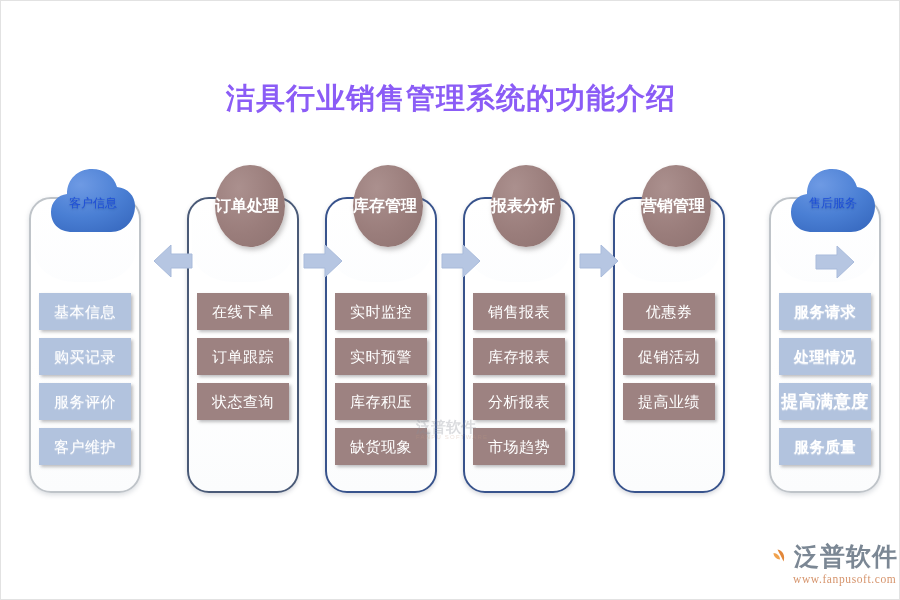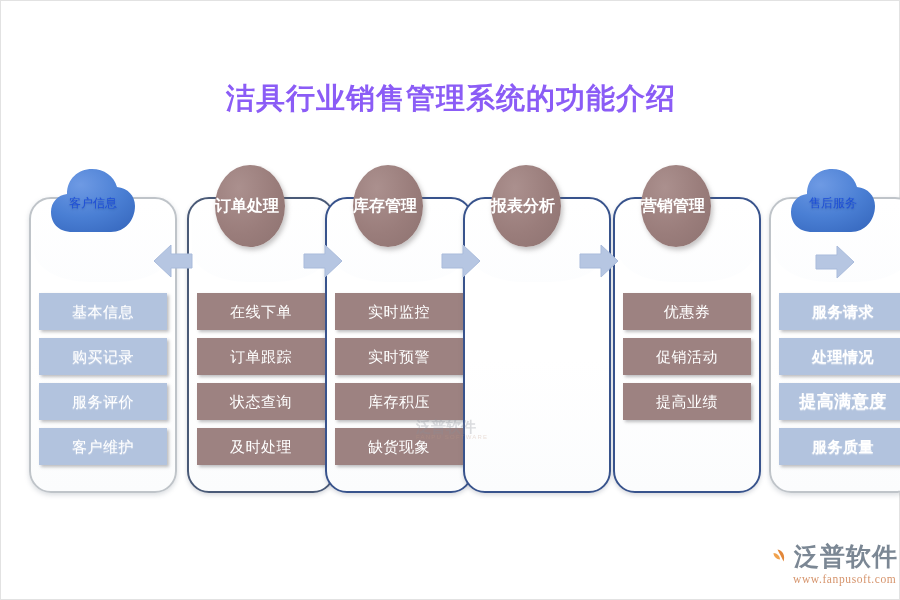"基本信息" .column { width: 148px -> 112px }
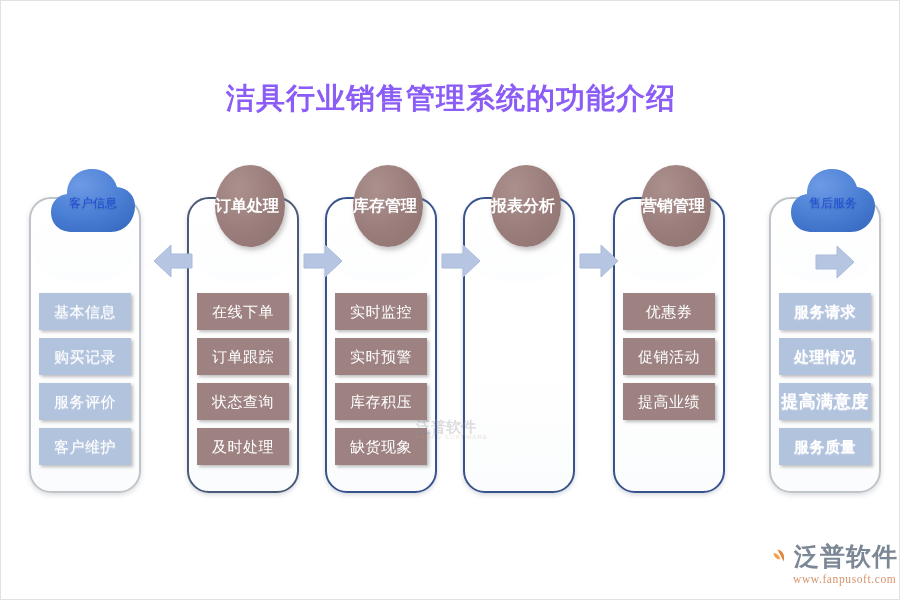"销售报表" div.items { html: none -> <div> <div>销售报表</div> <div>库存报表</div> <div>分析报表</div> <div>市场趋势</div> </div> }
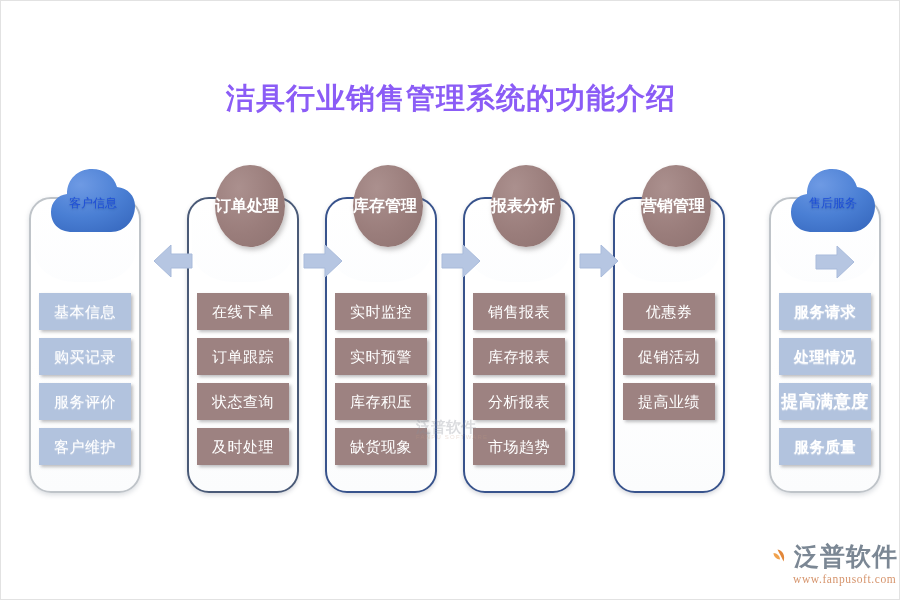"及时处理" div.chip { html: <div>及时处理</div> -> none }
